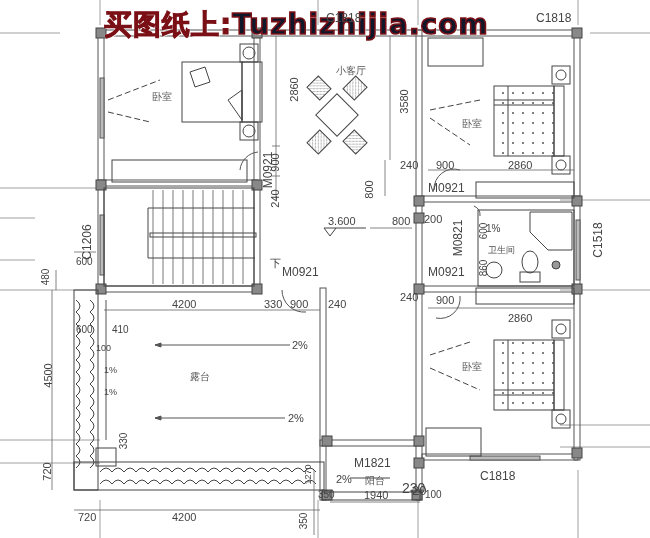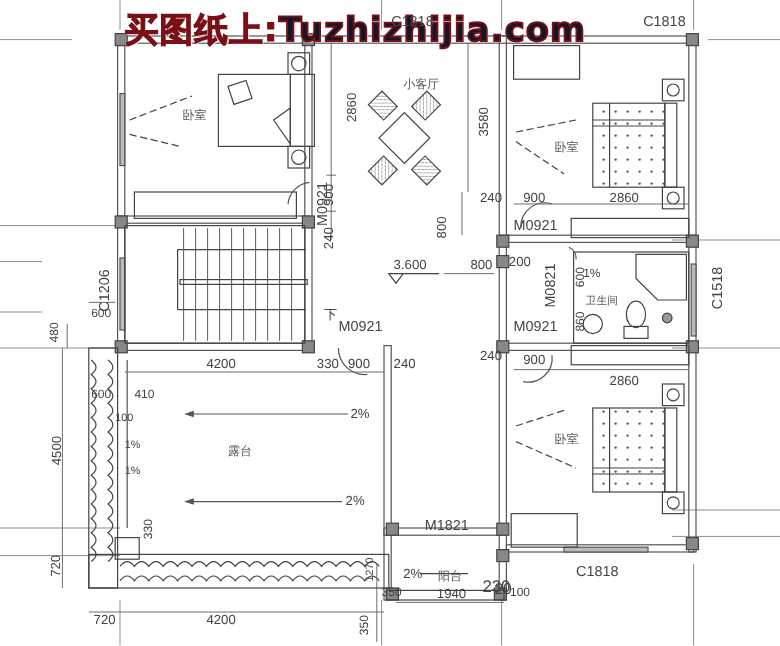"M1821" div.lbl { top: 432px -> 457px }
